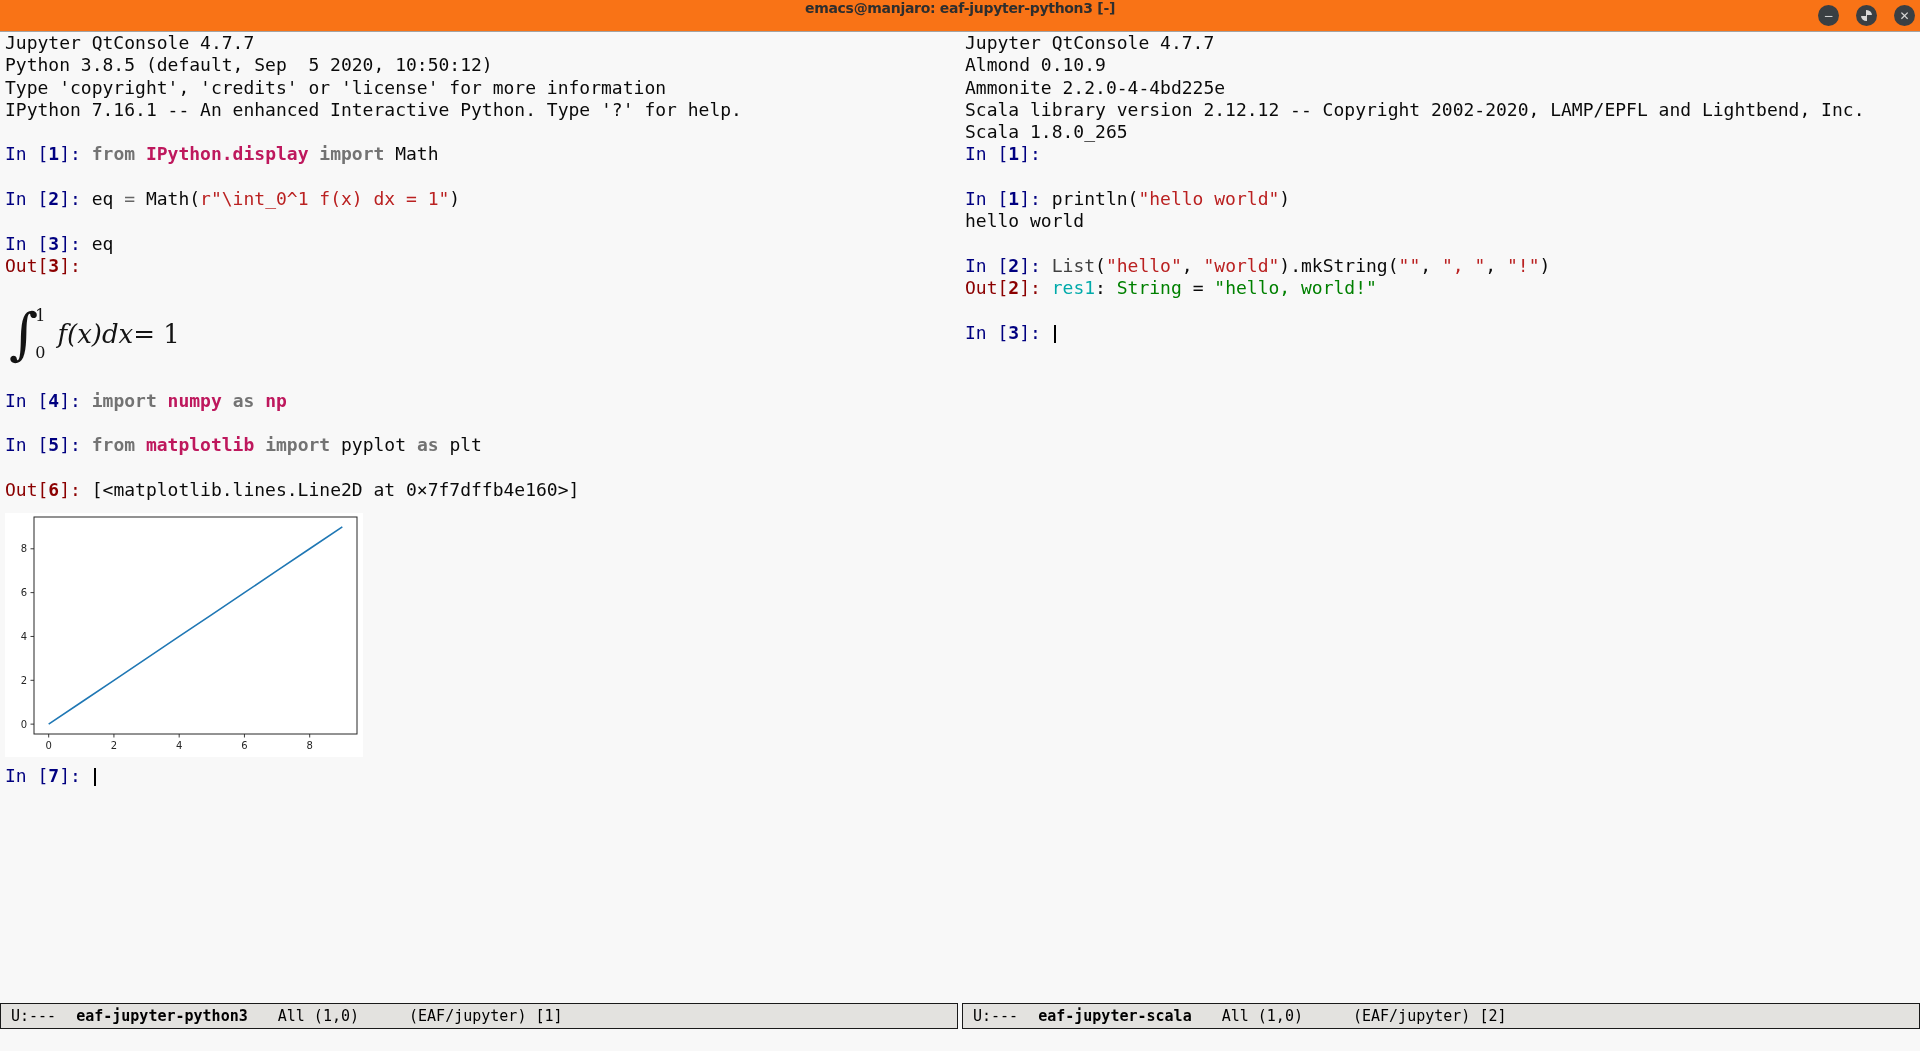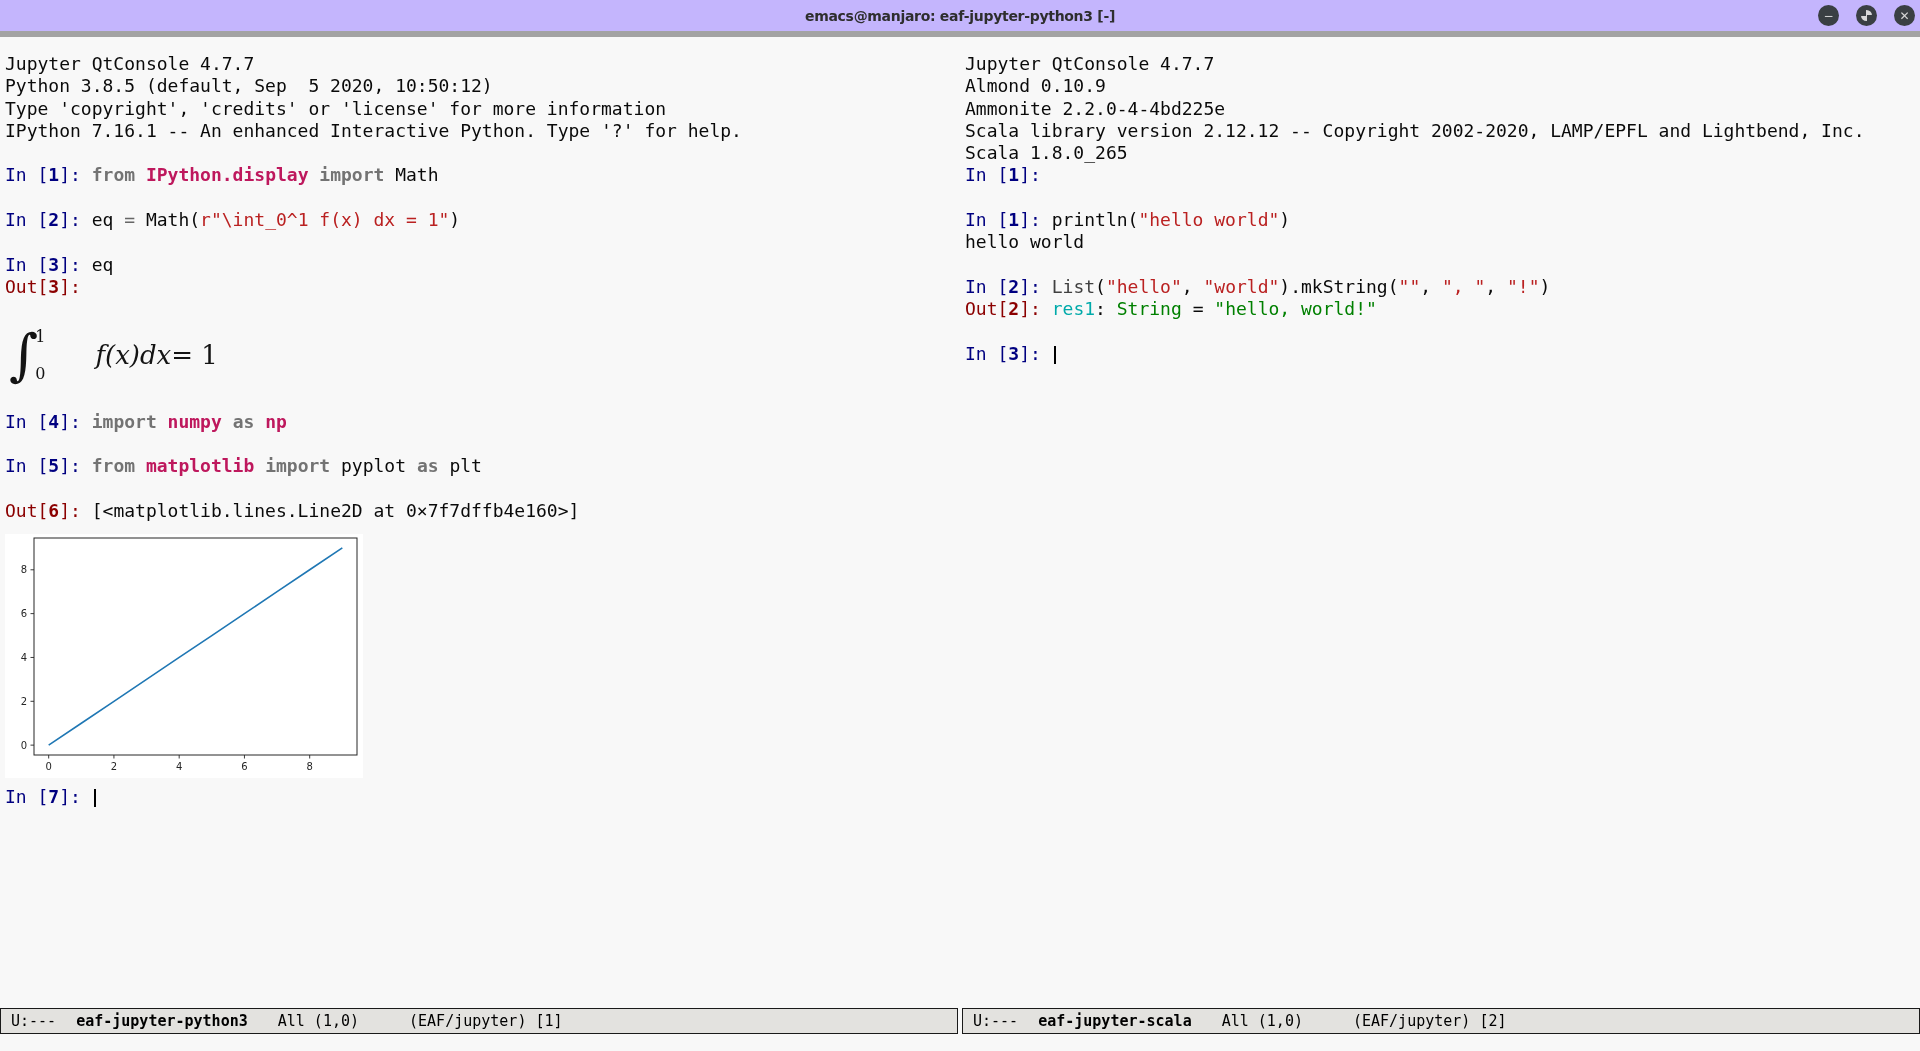"emacs@manjaro: eaf-jupyter-python3 [-]" .titlebar { align-items: center -> none; background: #c4b5fd -> #f97316; border-bottom: 6px solid #a3a3a3 -> 1px solid #a3a3a3 }
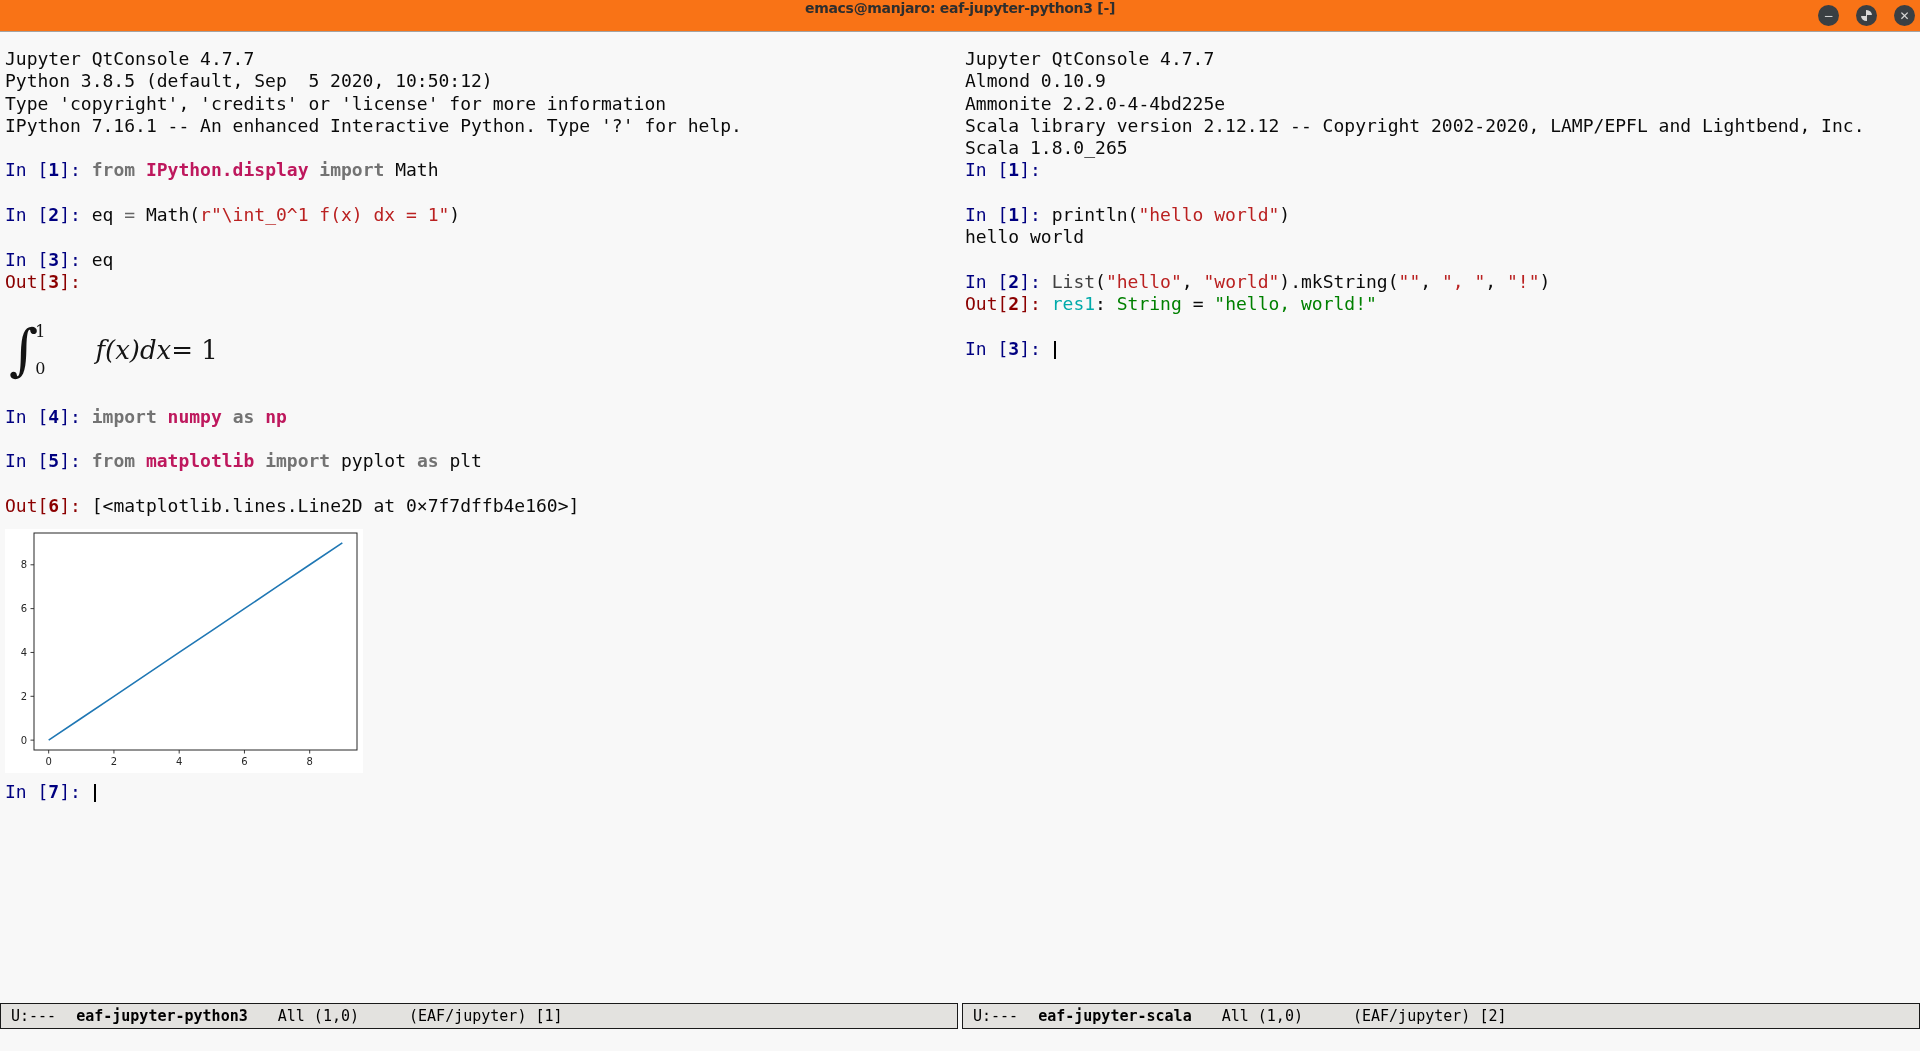"Jupyter QtConsole 4.7.7" .pane { padding: 16px 0 0 5px -> 0 0 0 5px }
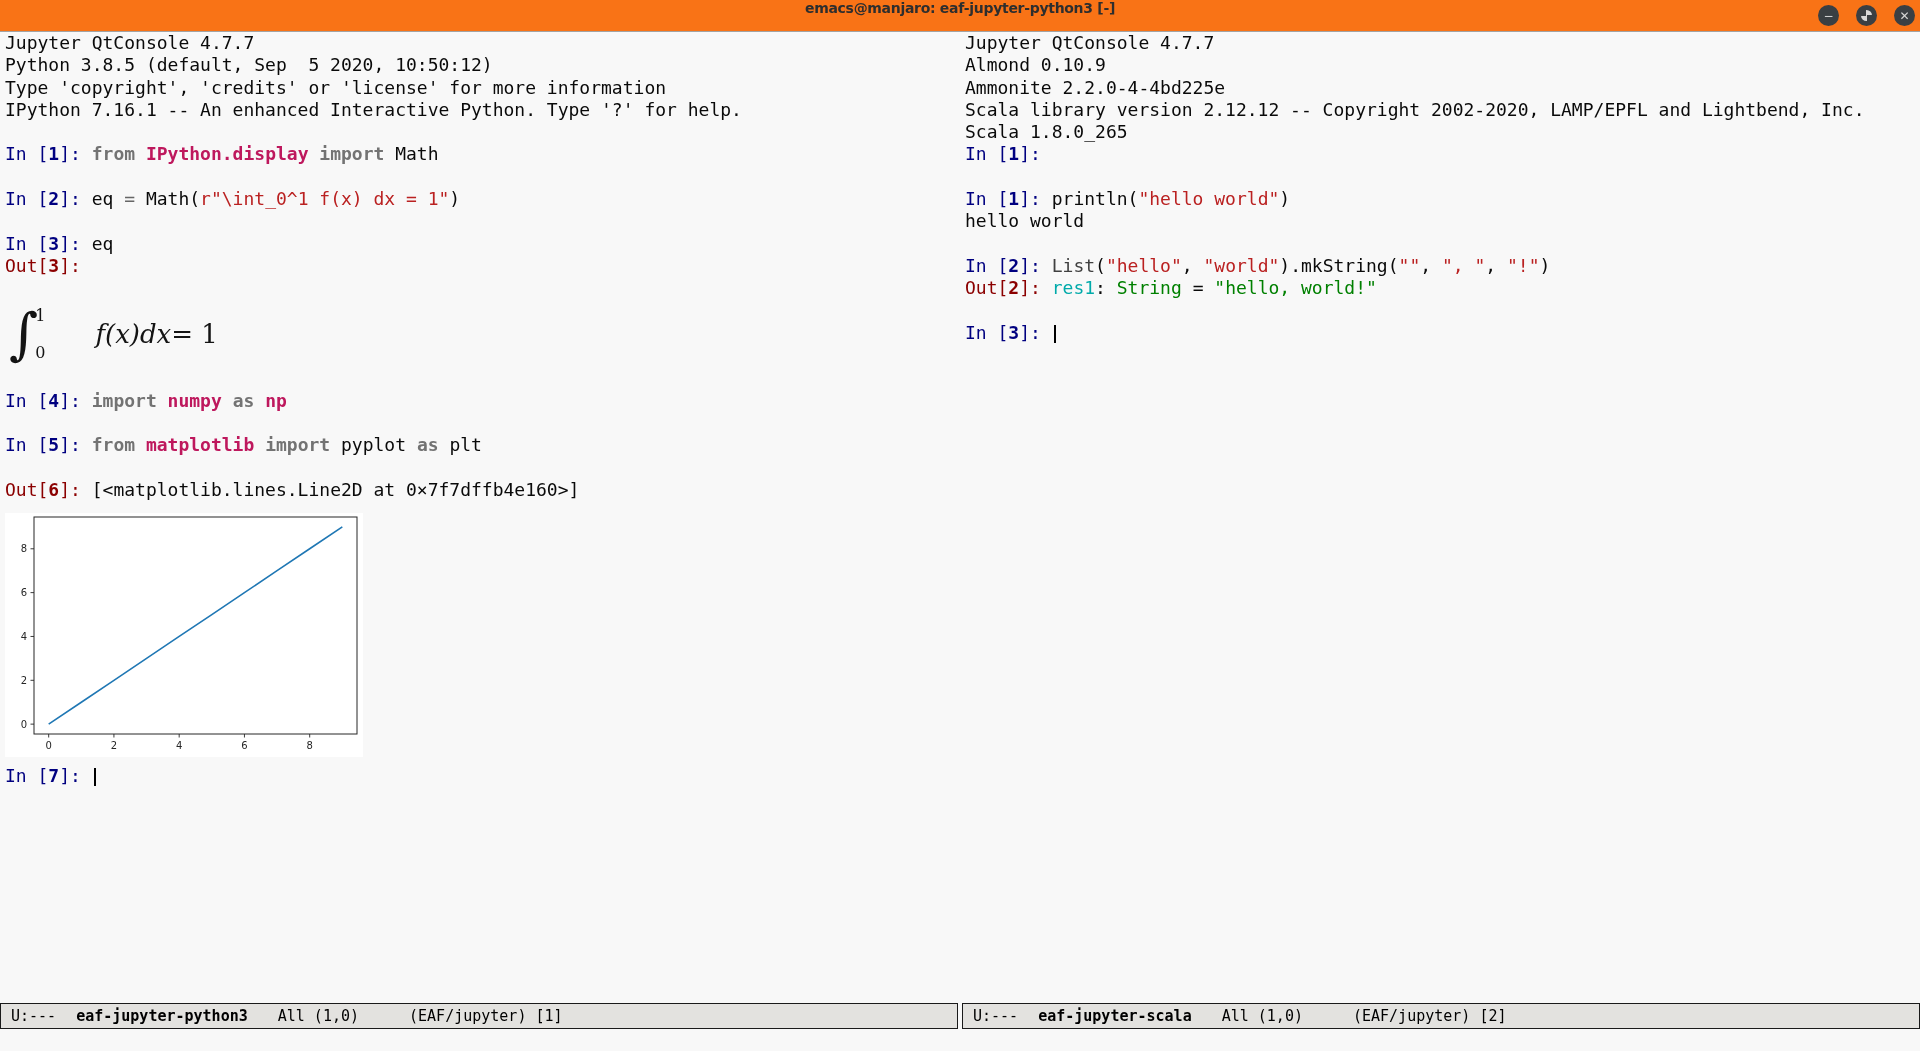"f(x)dx" .eq-it { margin-left: 38px -> none }
